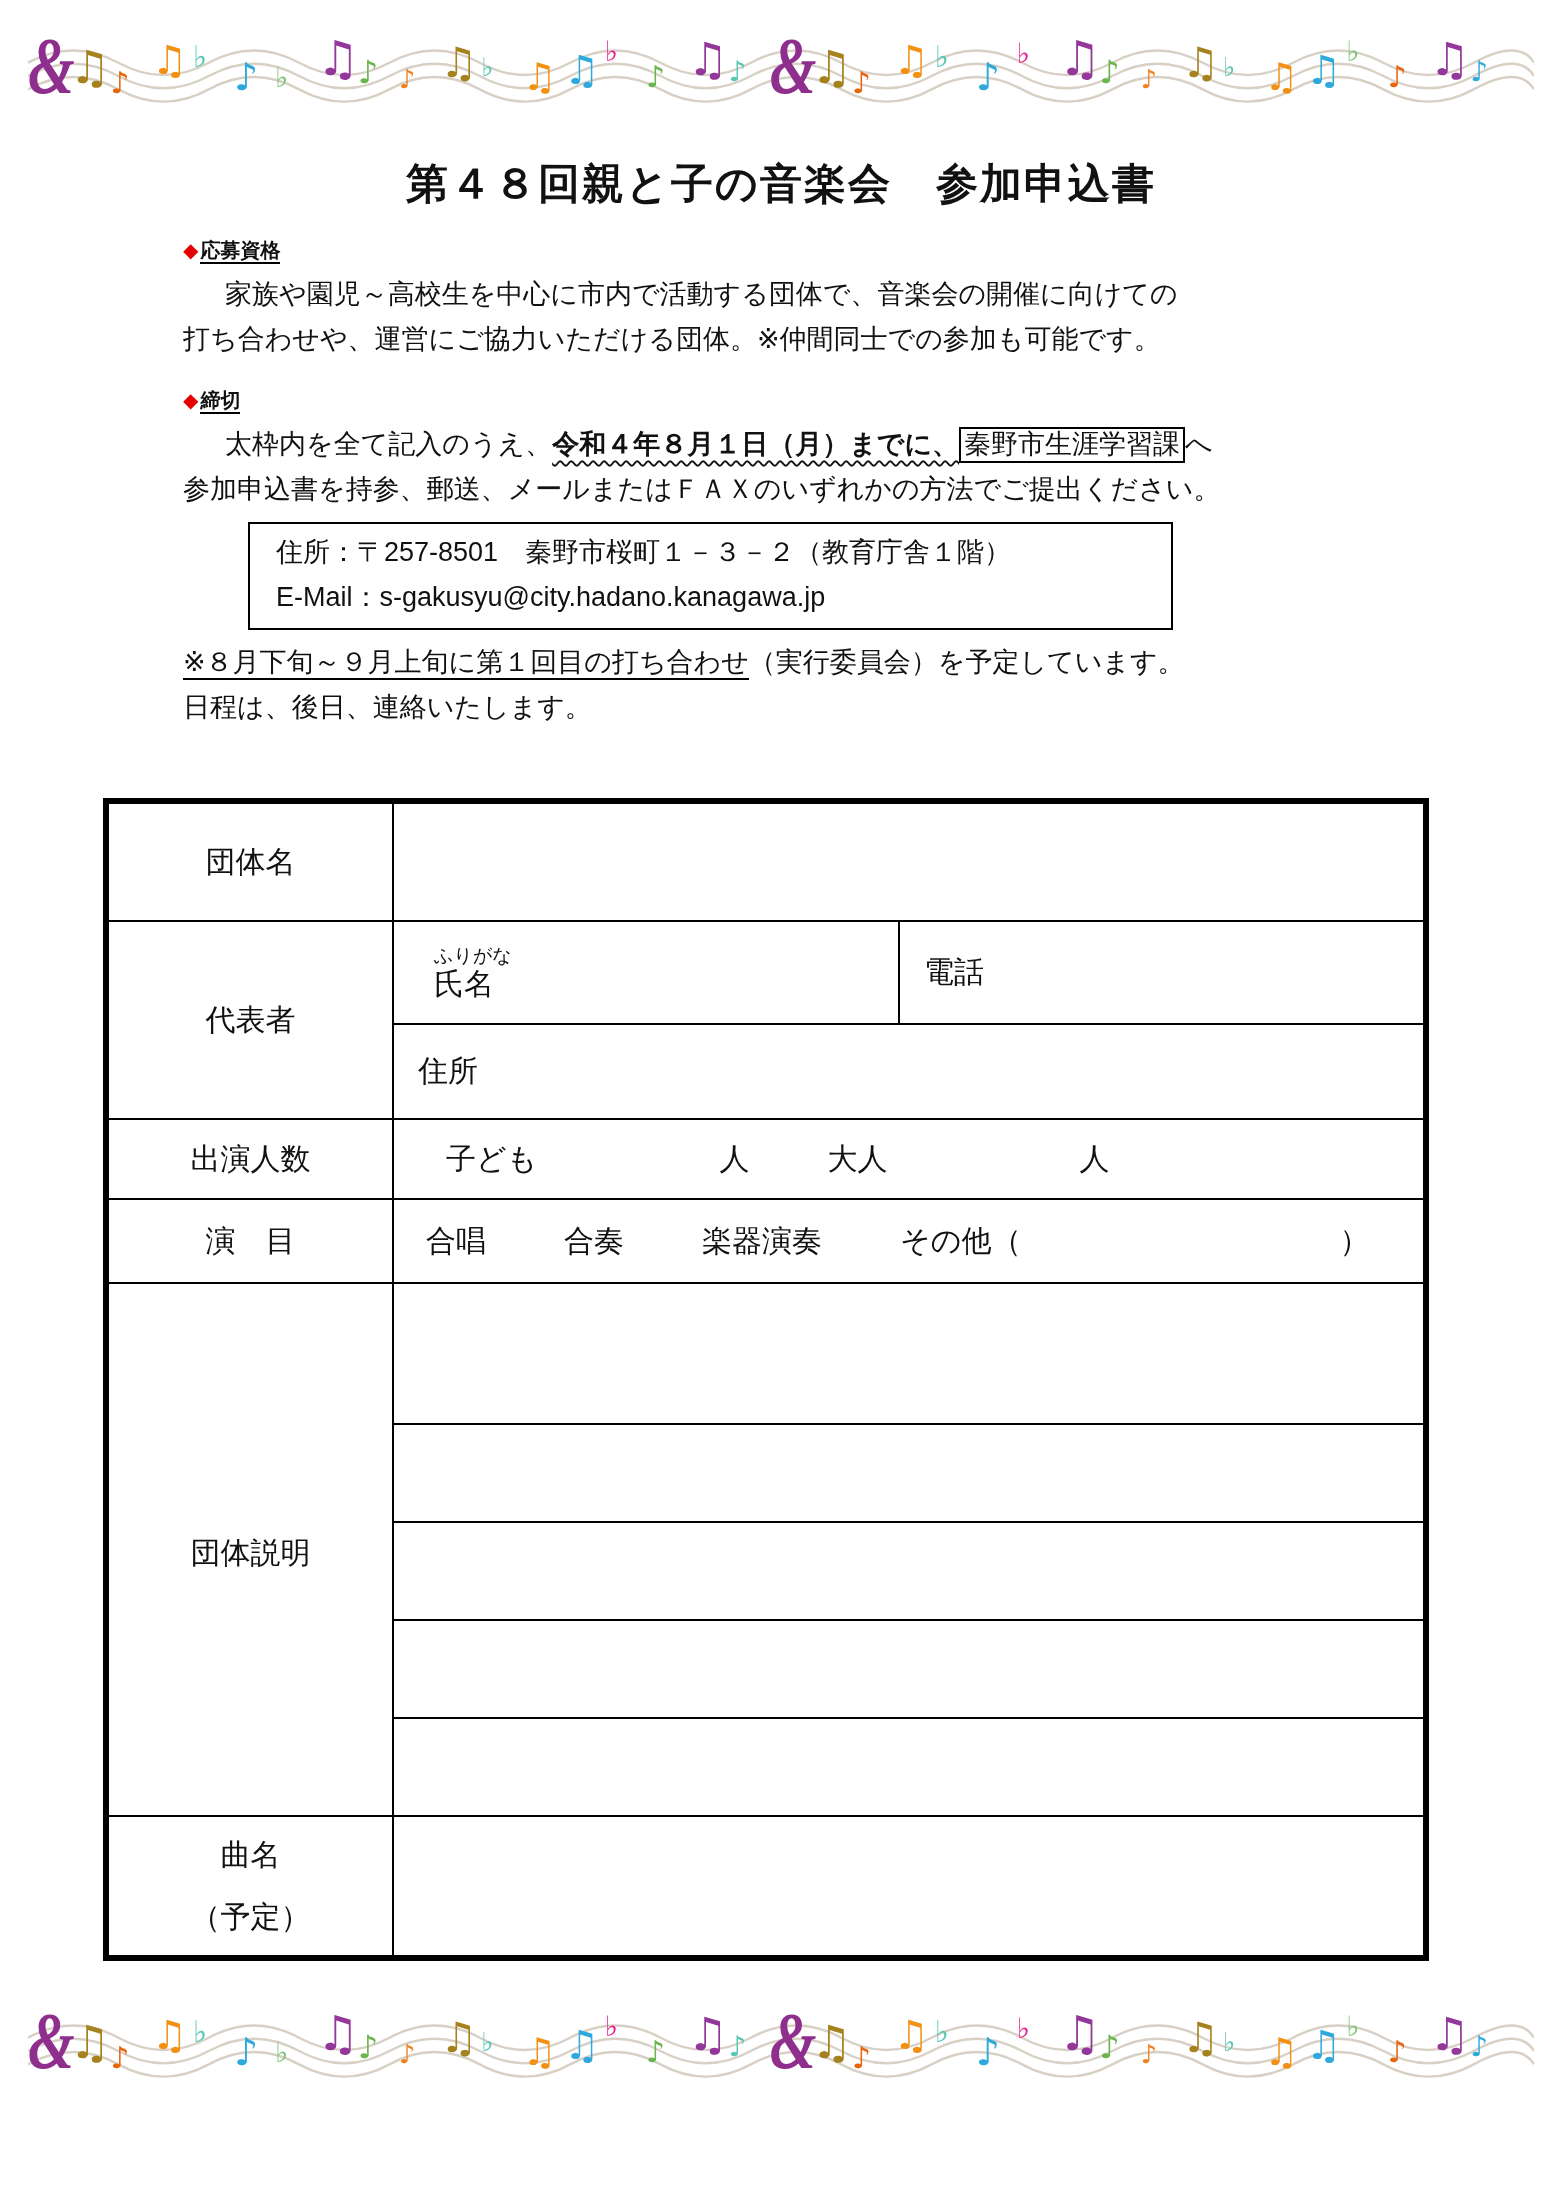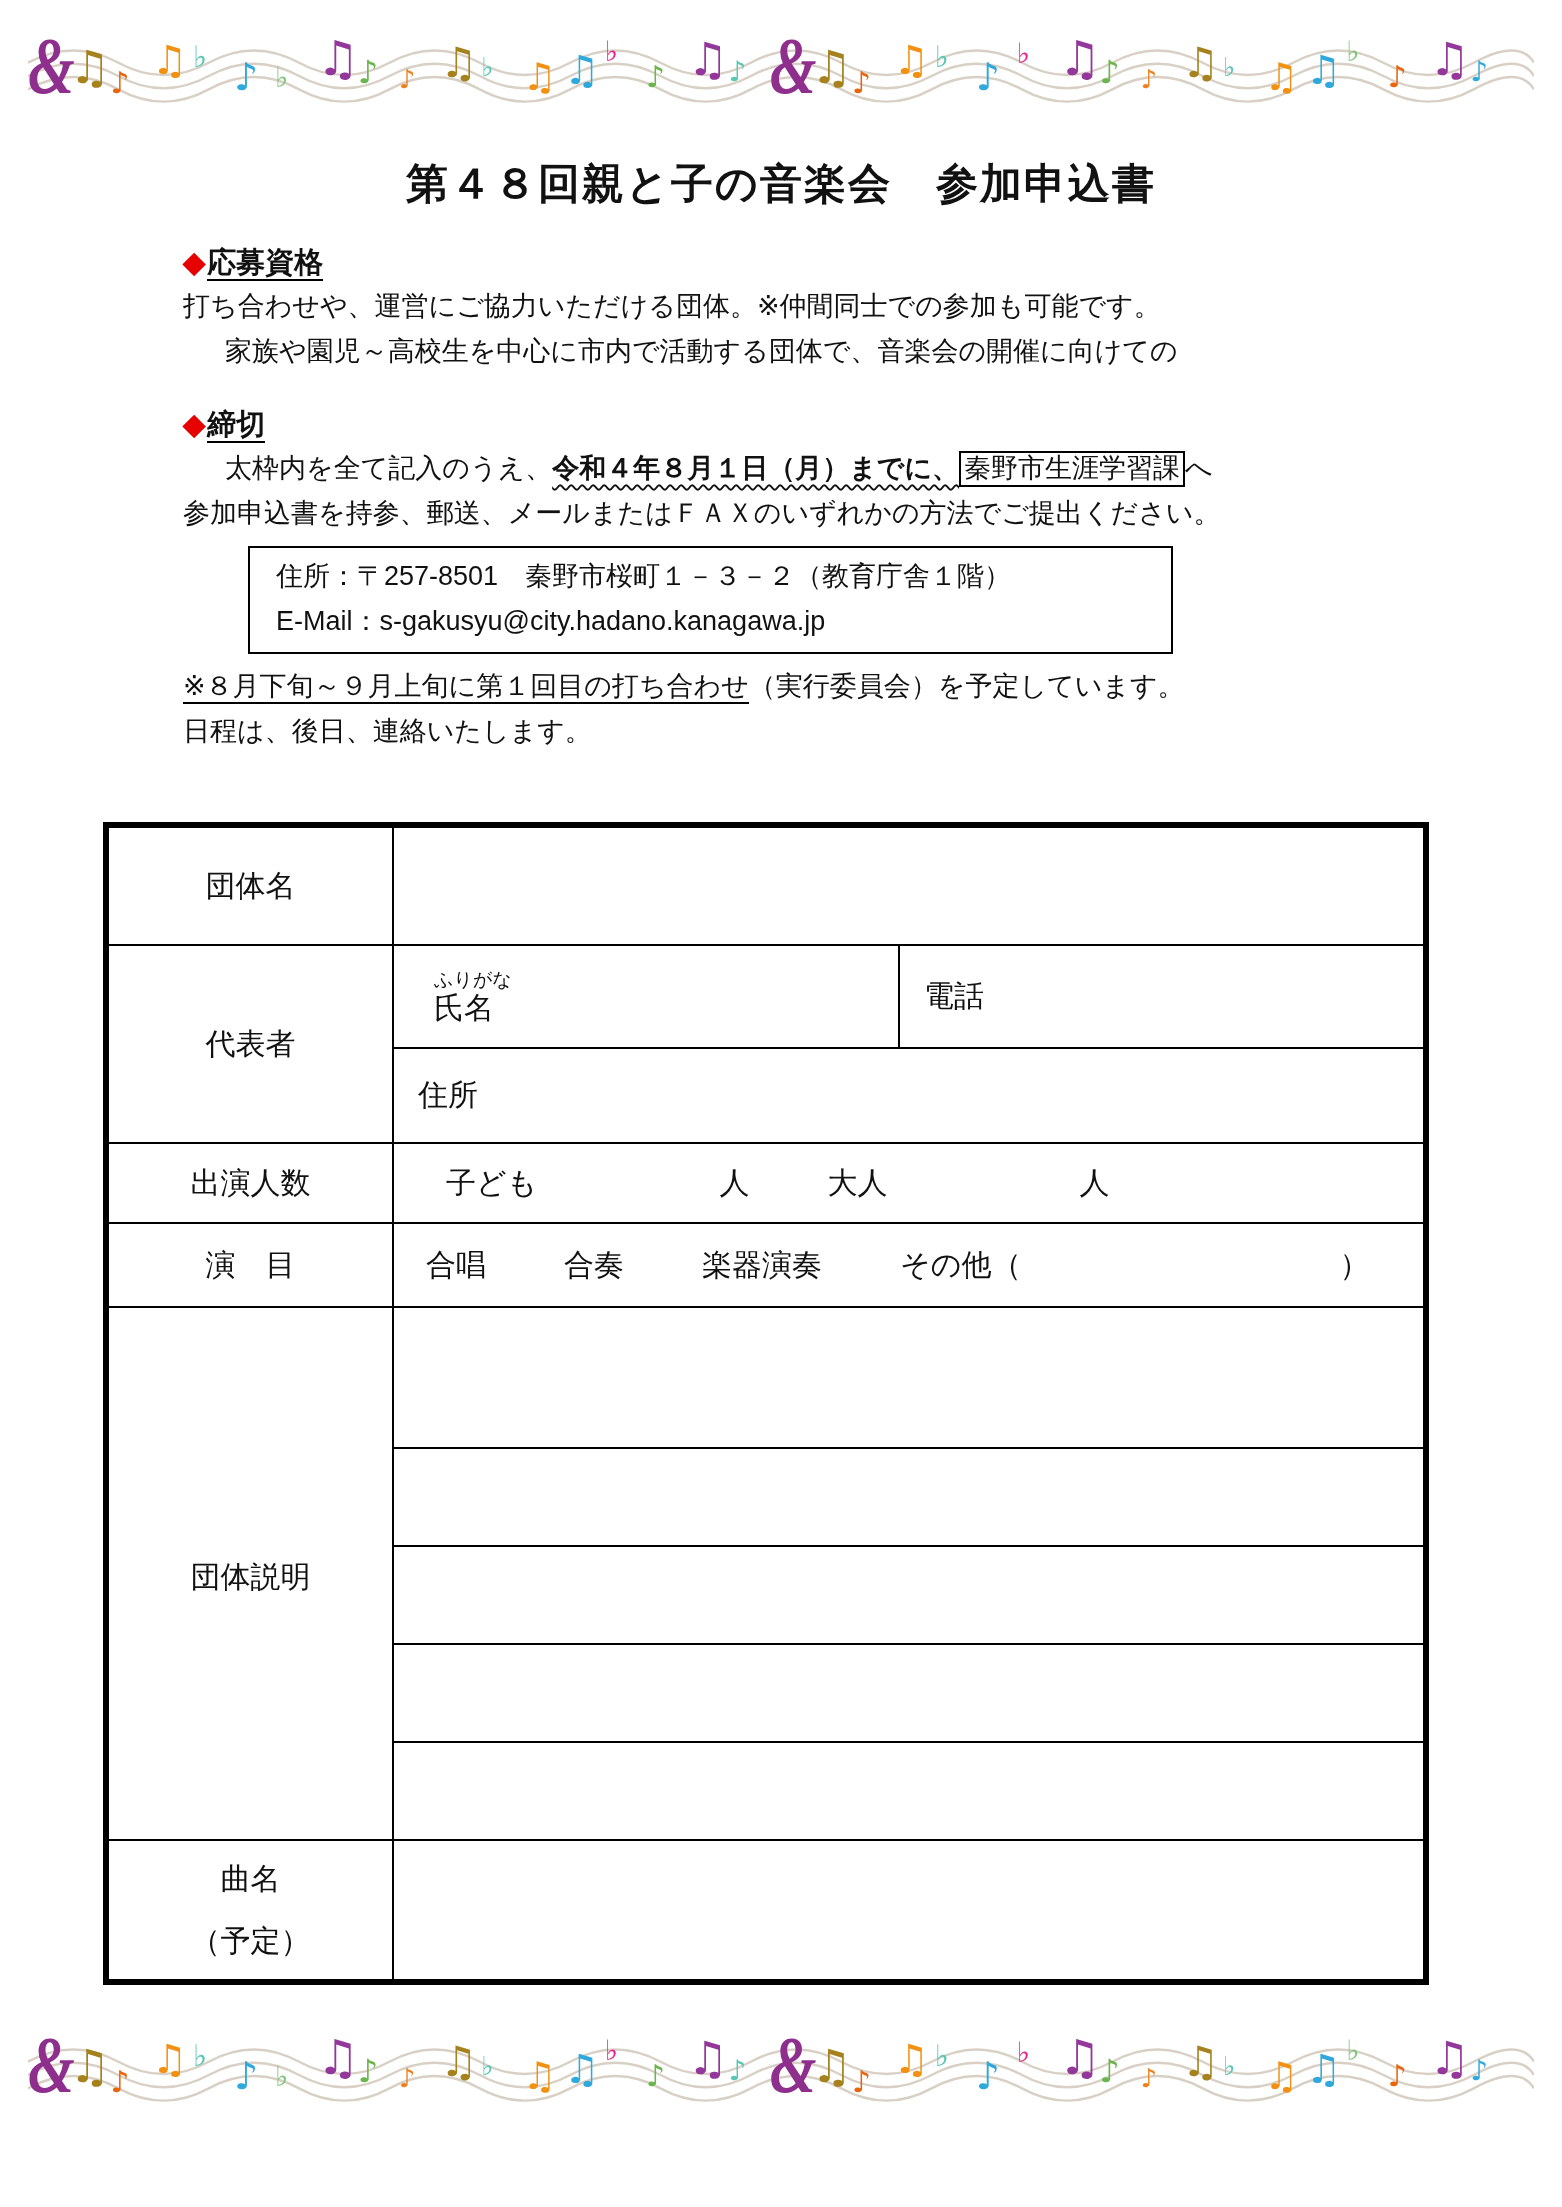"◆応募資格" .heading { font-family: Liberation Serif, serif -> none; font-size: 29px -> 20px; margin-top: 28px -> 16px }
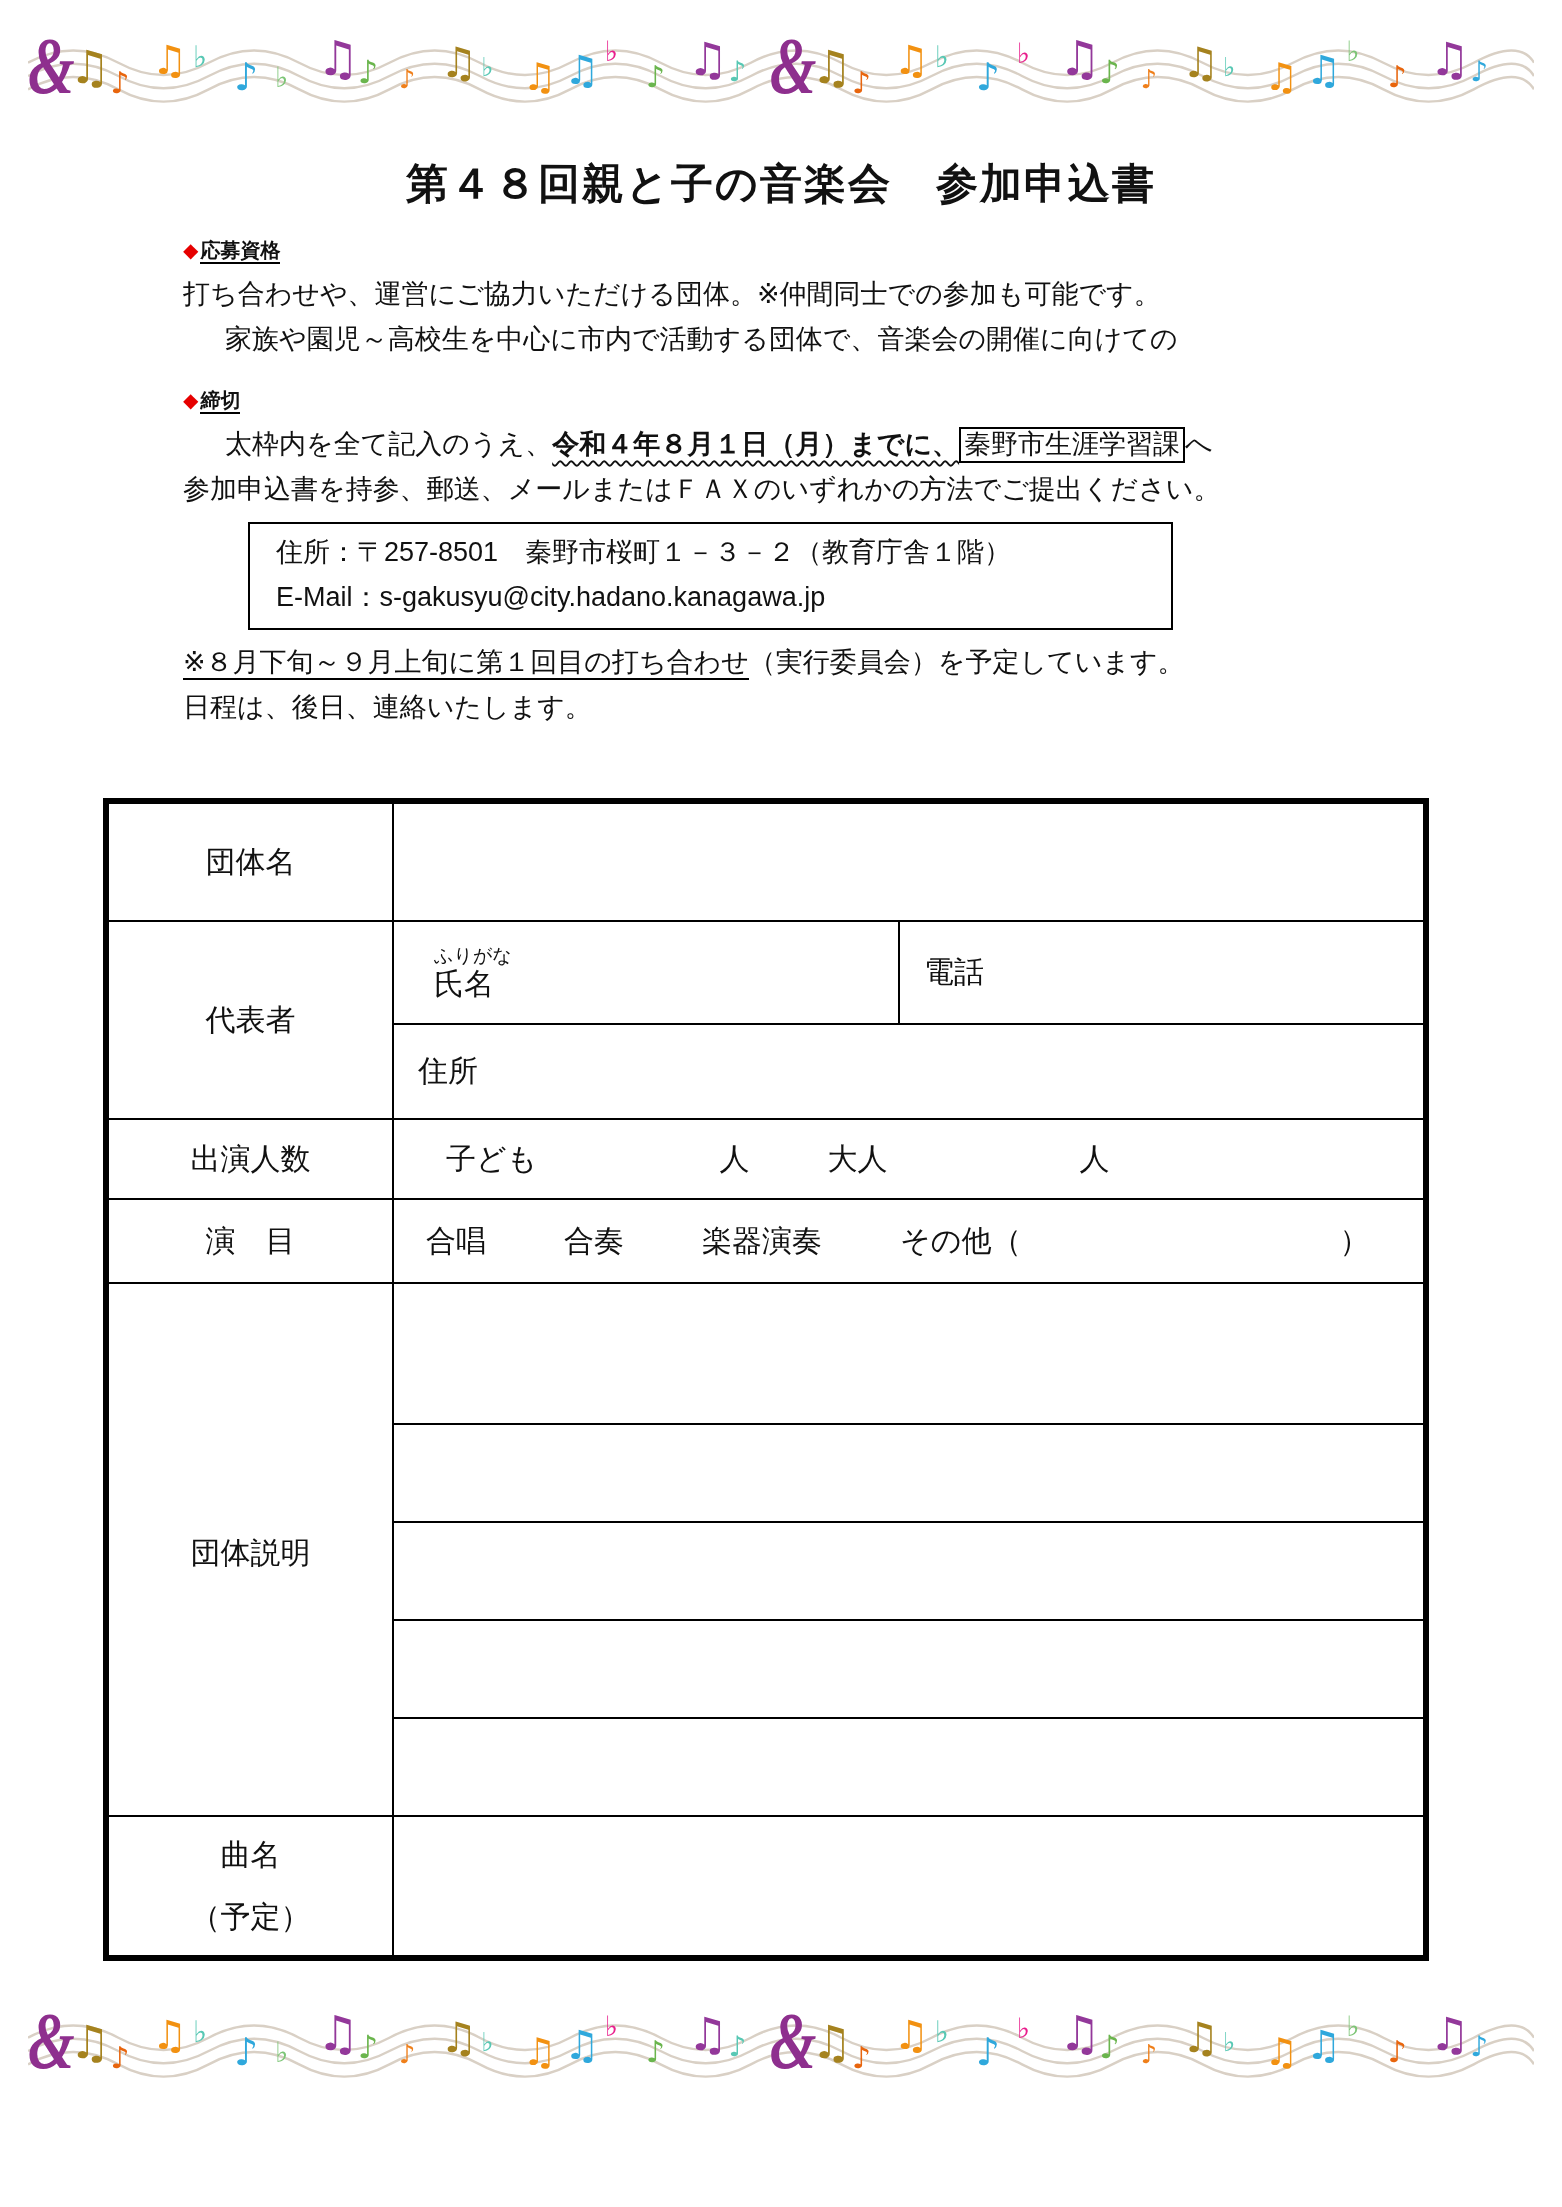"打ち合わせや、運営にご協力いただける団体。※仲間同士での参加も可能です。" p.line { order: before "家族や園児～高校生を中心に市内で活動する団体で、音楽会の開催に向けての" -> after "家族や園児～高校生を中心に市内で活動する団体で、音楽会の開催に向けての" }
